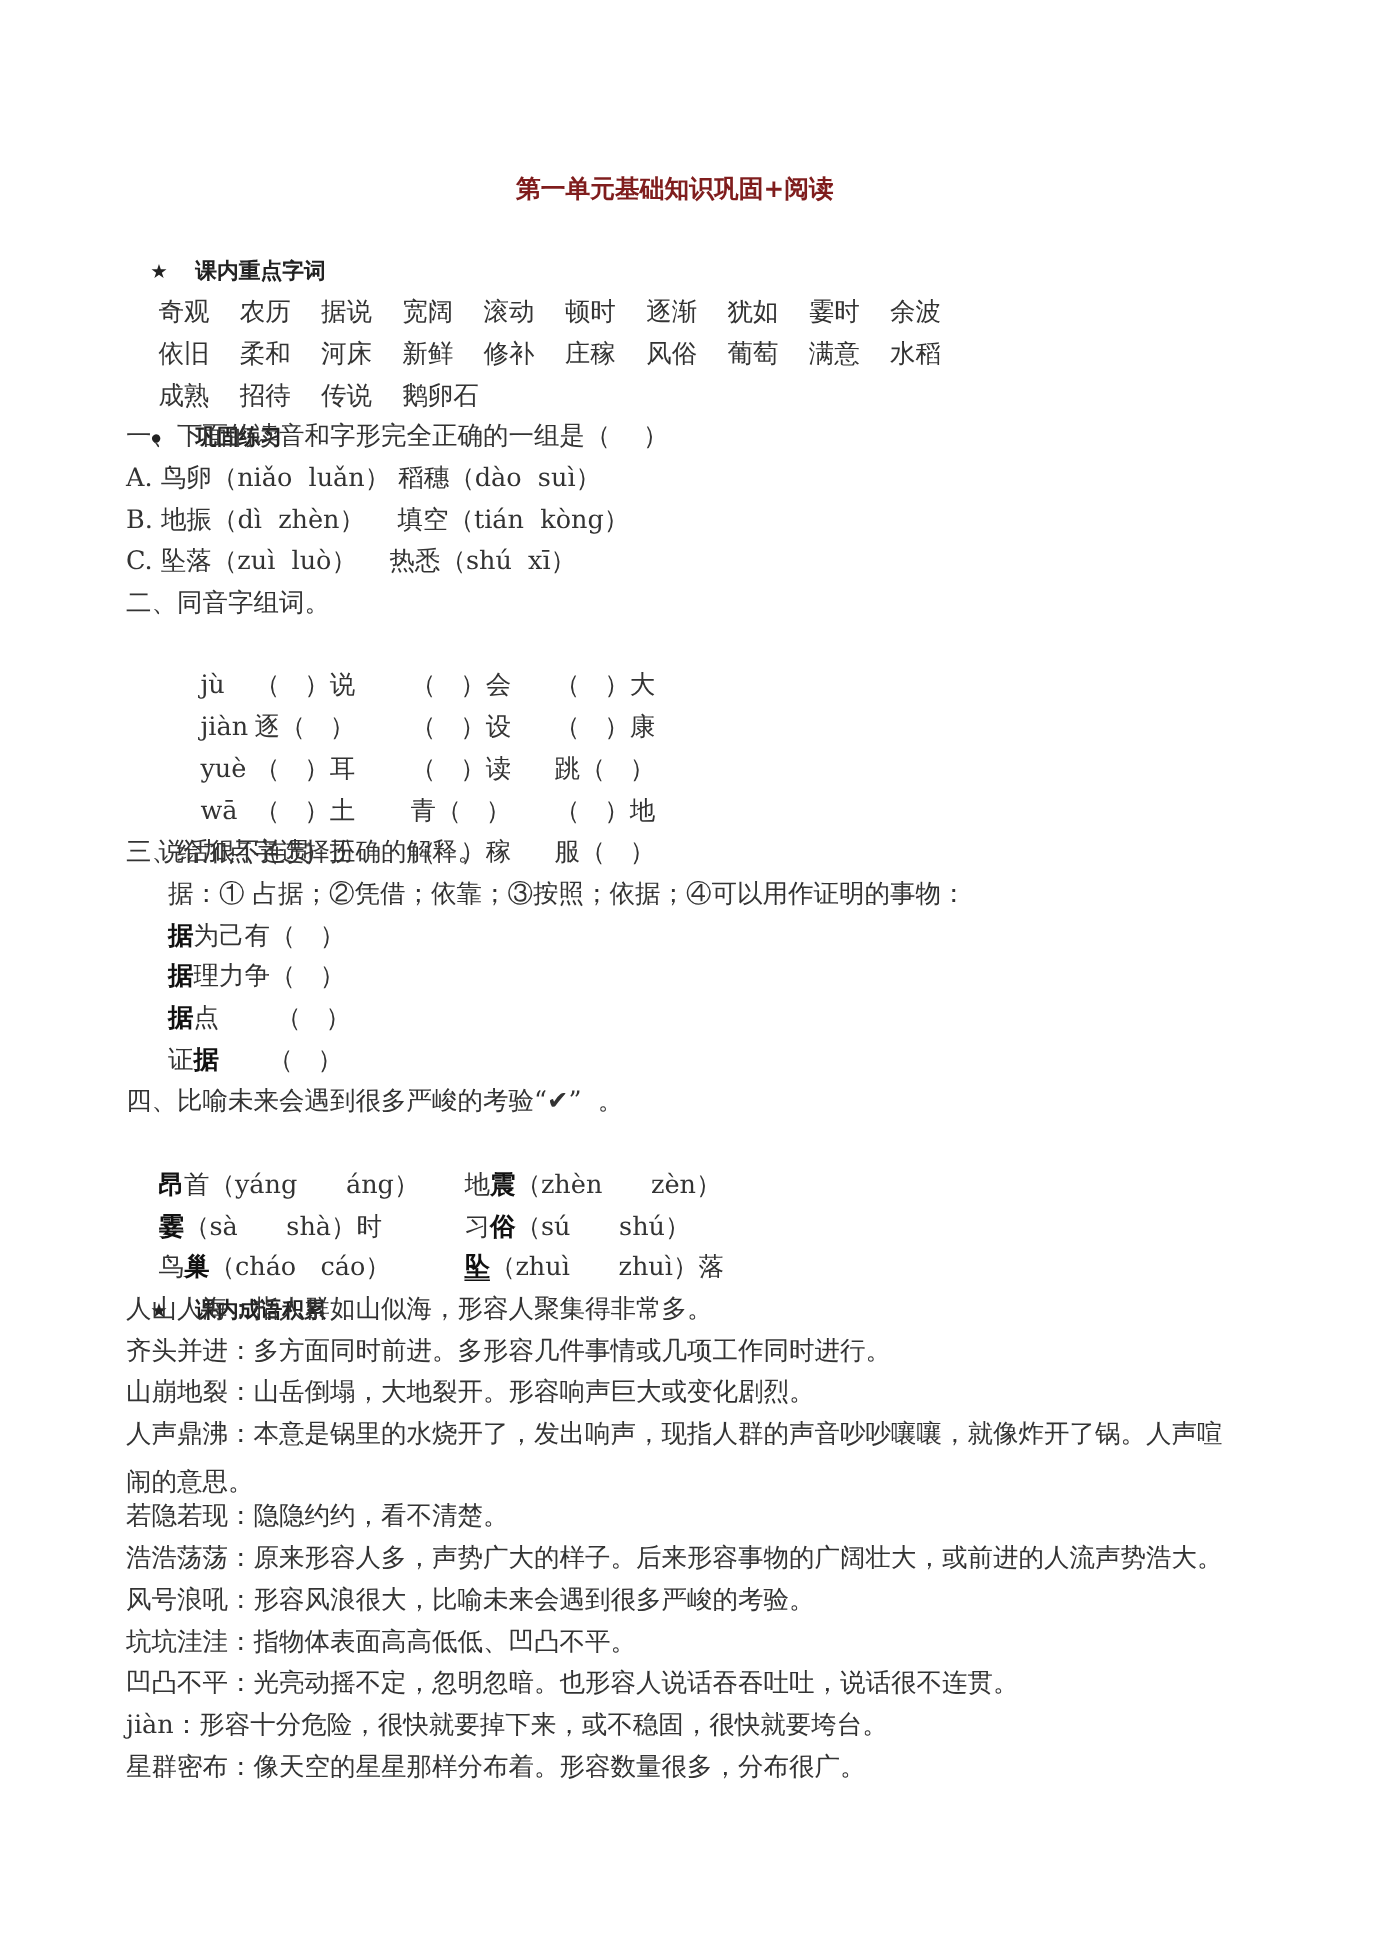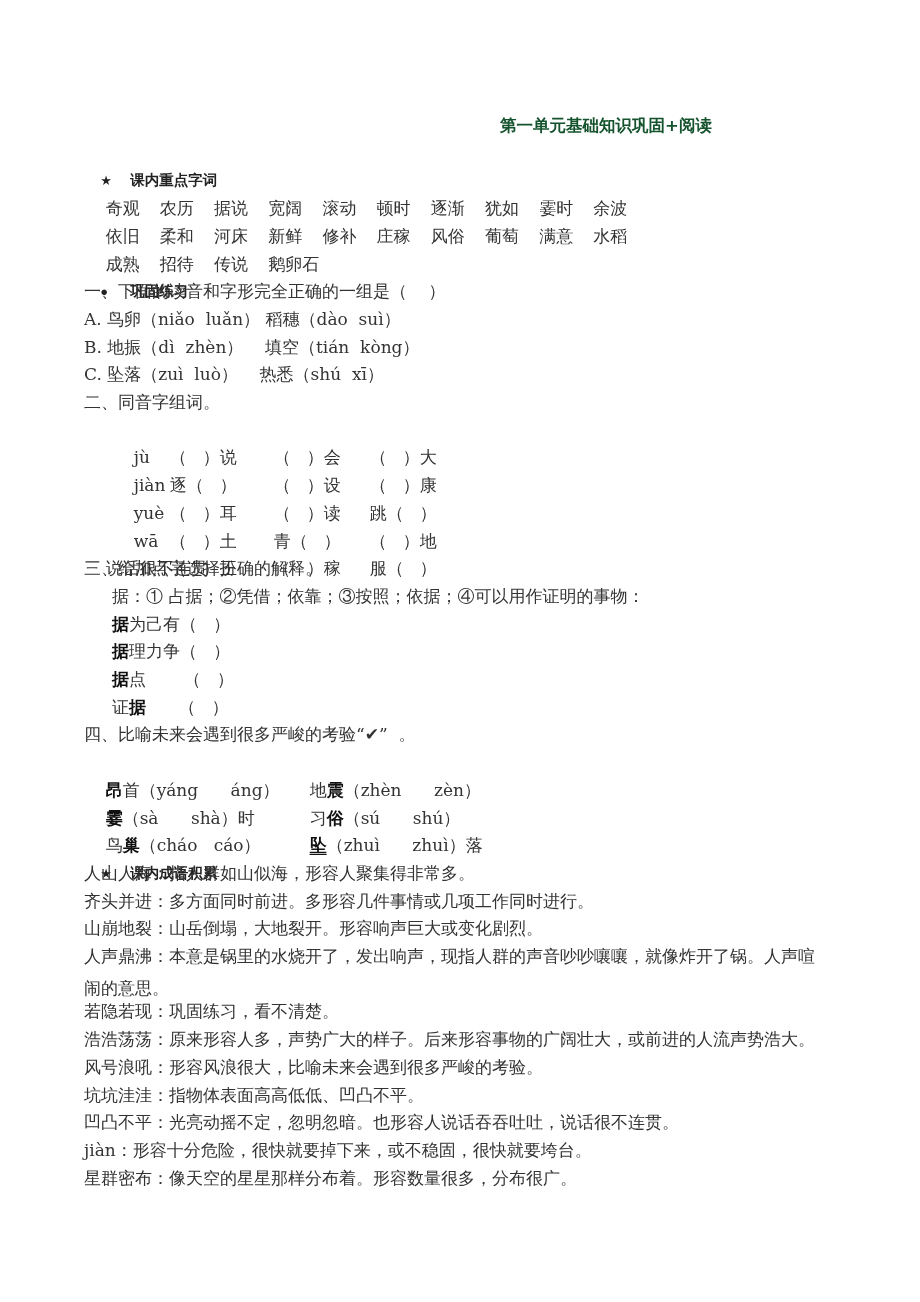"第一单元基础知识巩固+阅读" .title { color: #14532d -> #7f1d1d; left: 12px -> 0; text-align: center -> left }
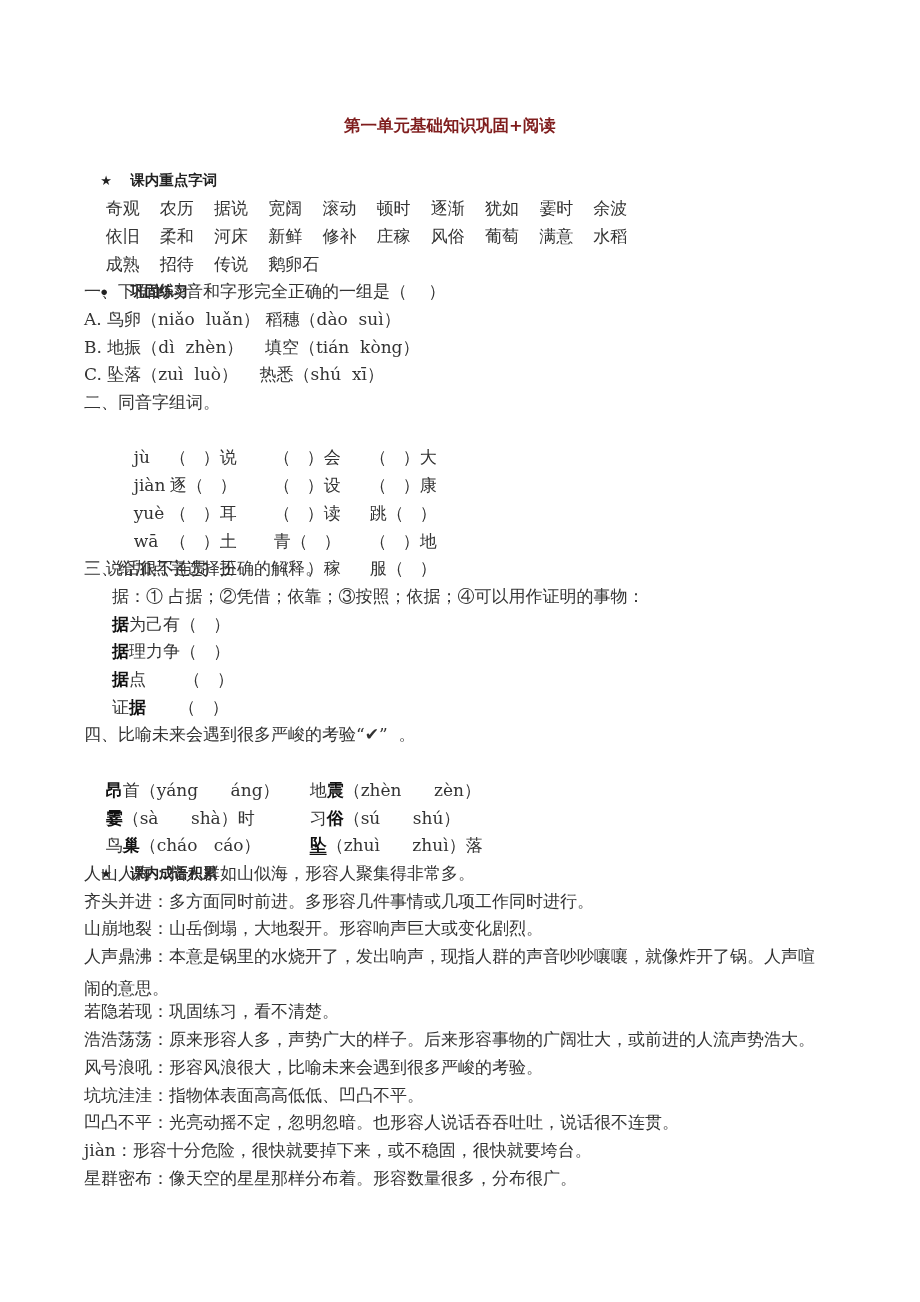"若隐若现：巩固练习，看不清楚。" div.line { text: 巩固练习 -> 隐隐约约 }
